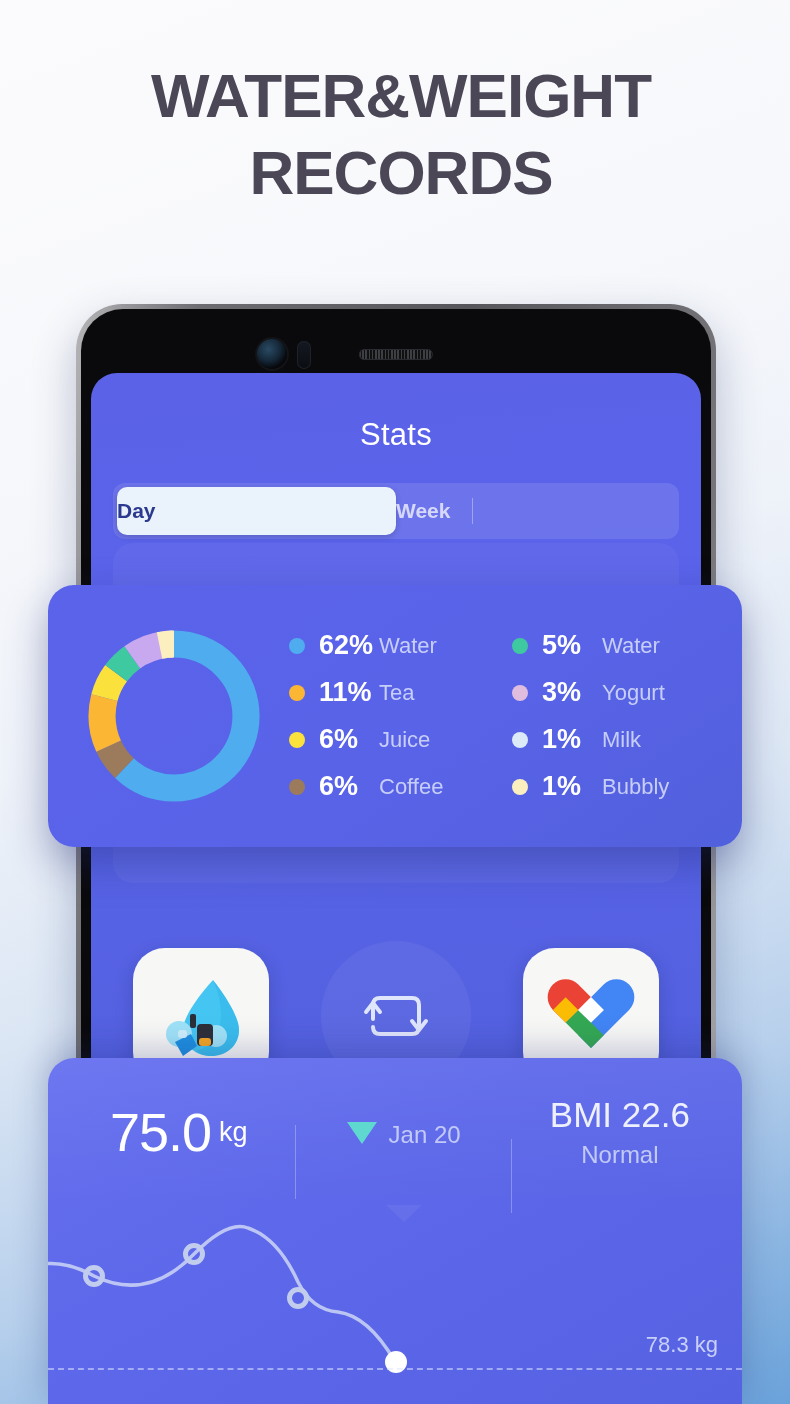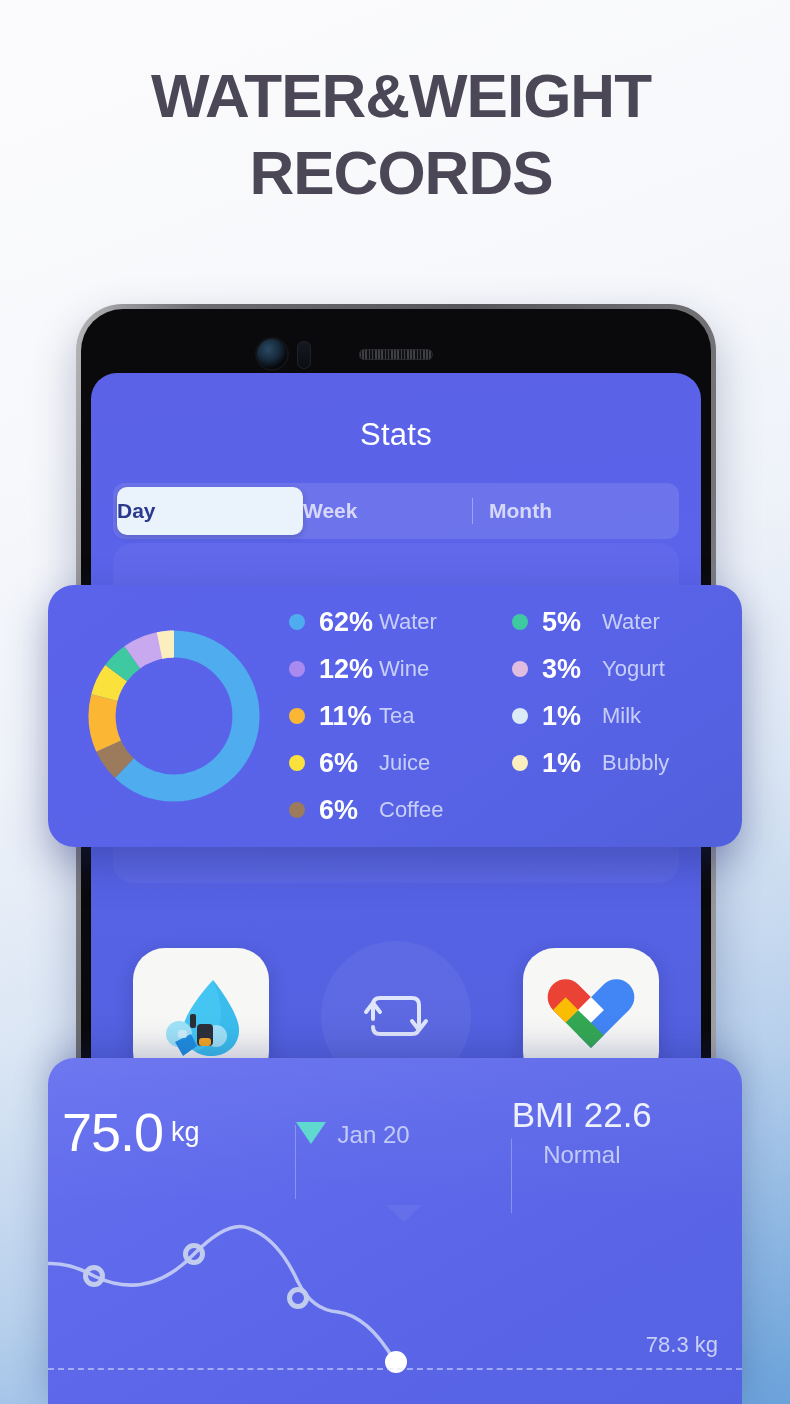"Month" div.seg-item { html: <div>Month</div> -> none }
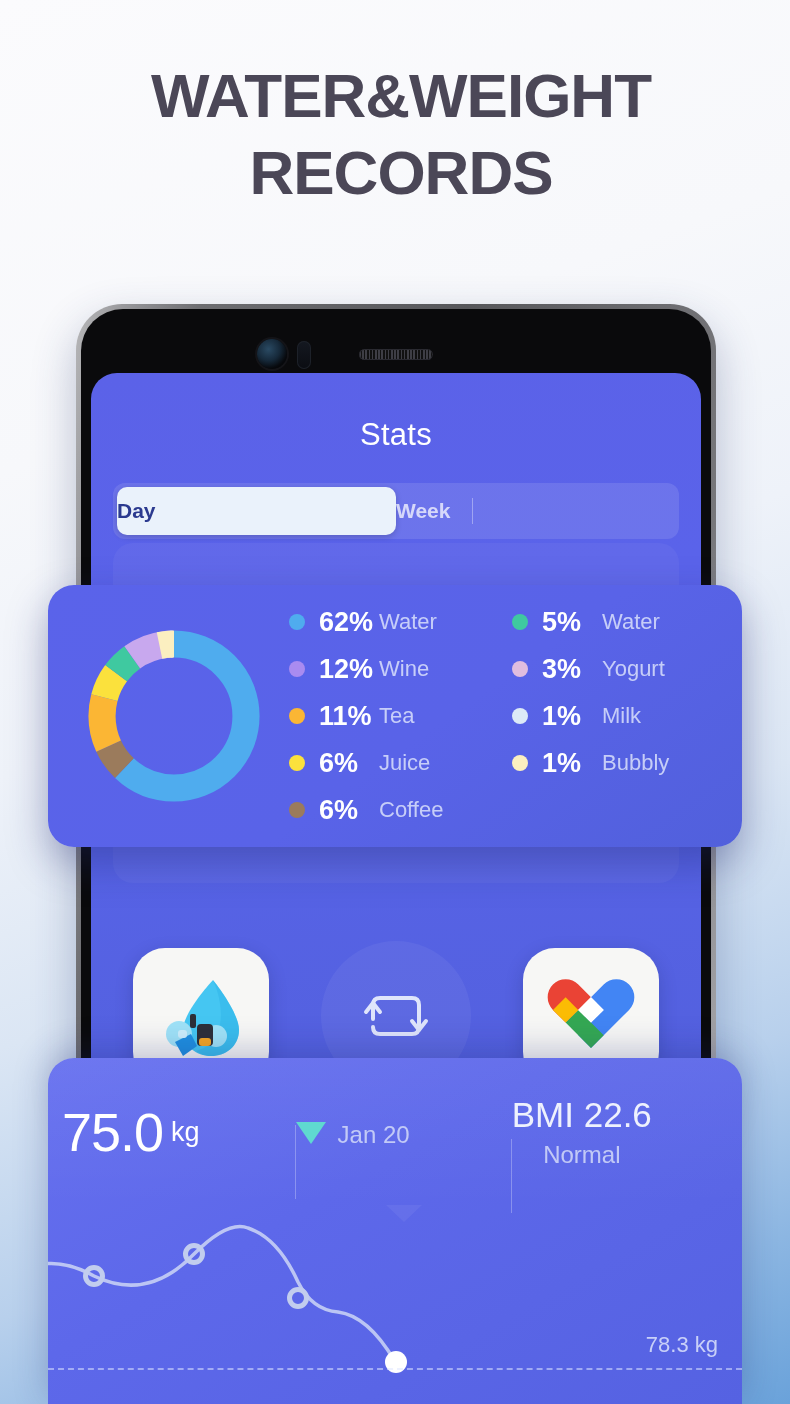"12%" div.legend-row { html: <div> <span></span> <span>12%</span> <span>Wine</span> </div> -> none }
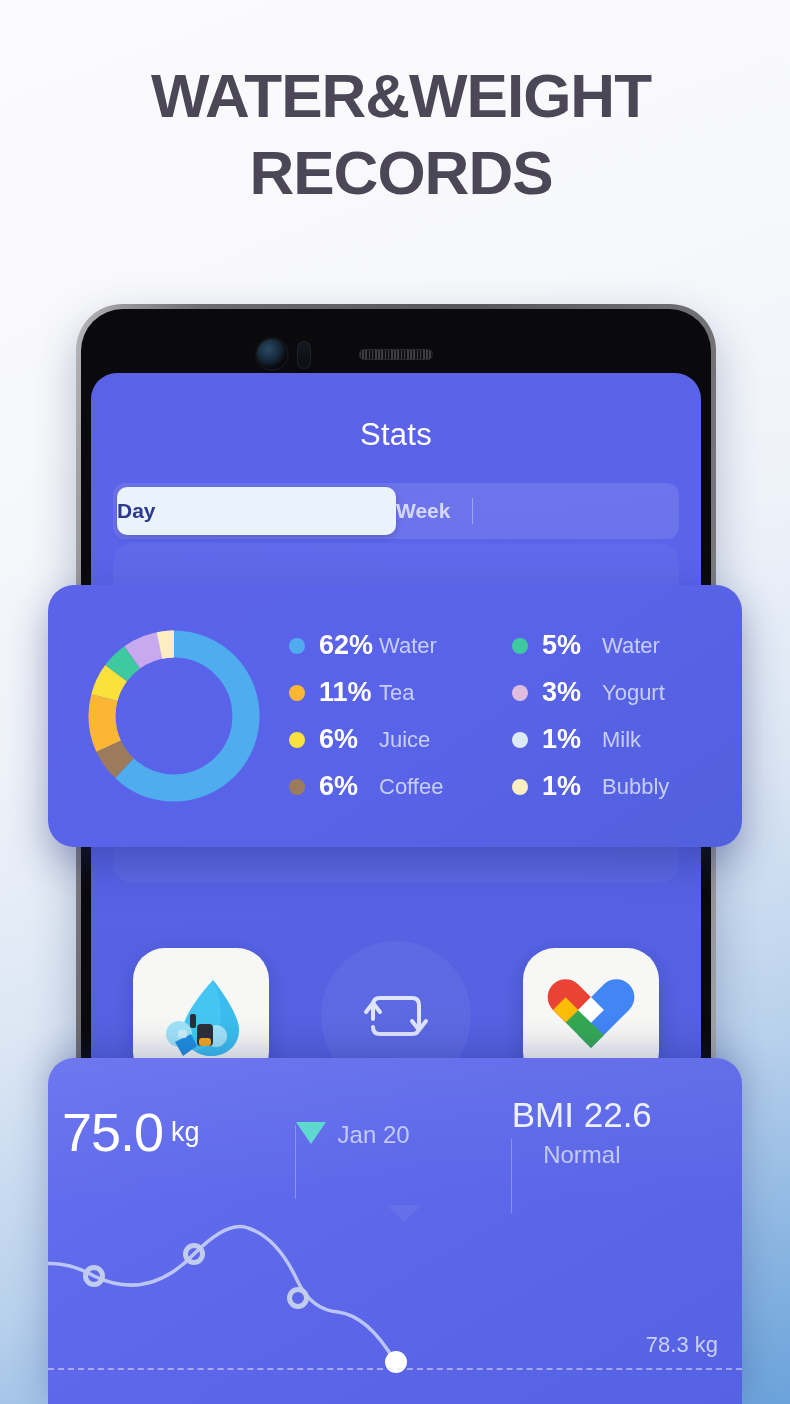"75.0" .w-cell { justify-content: none -> center }
